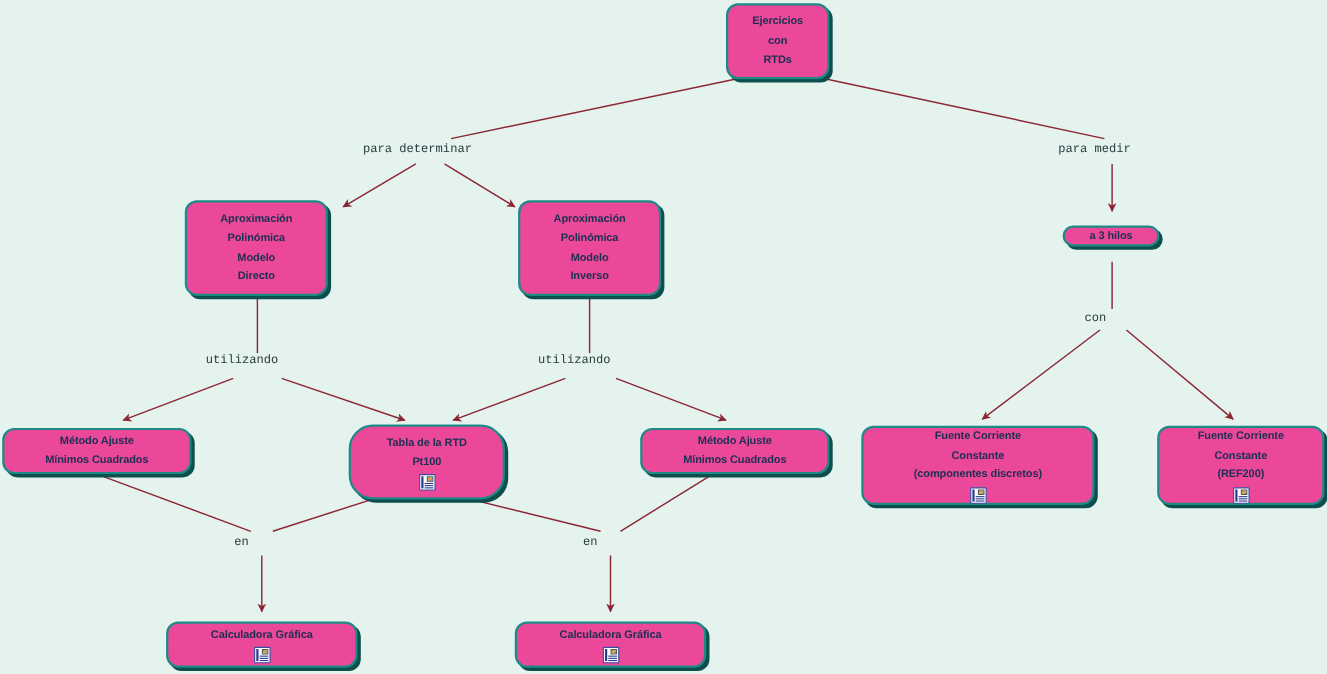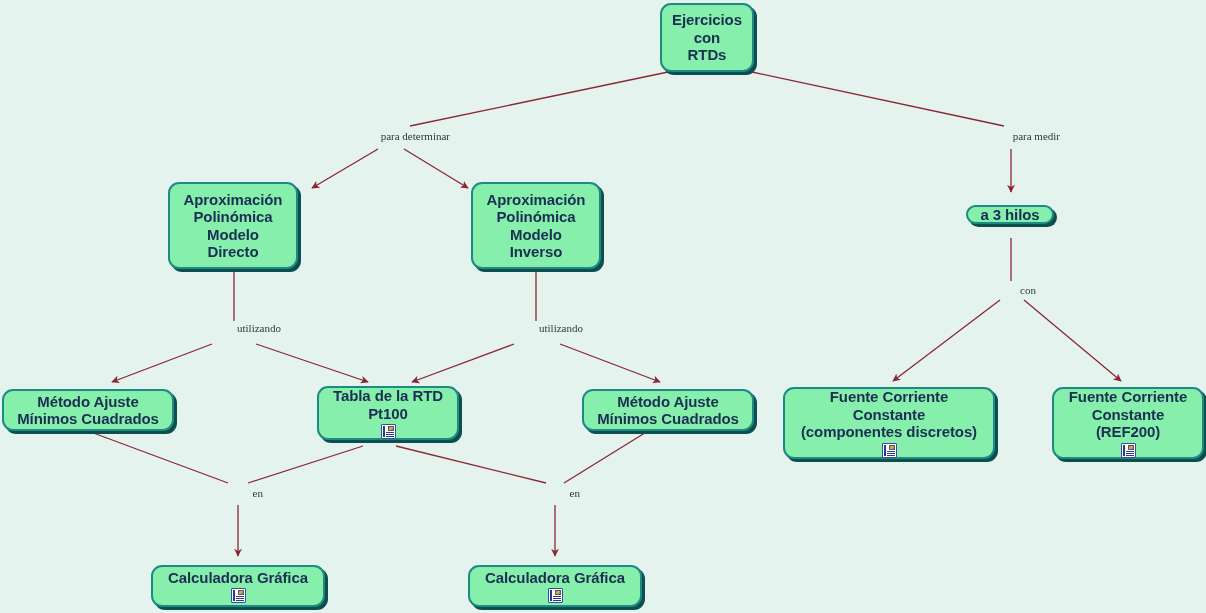"Ejercicios" .node { background: #86efac -> #ec4899; font-size: 15px -> 10px }
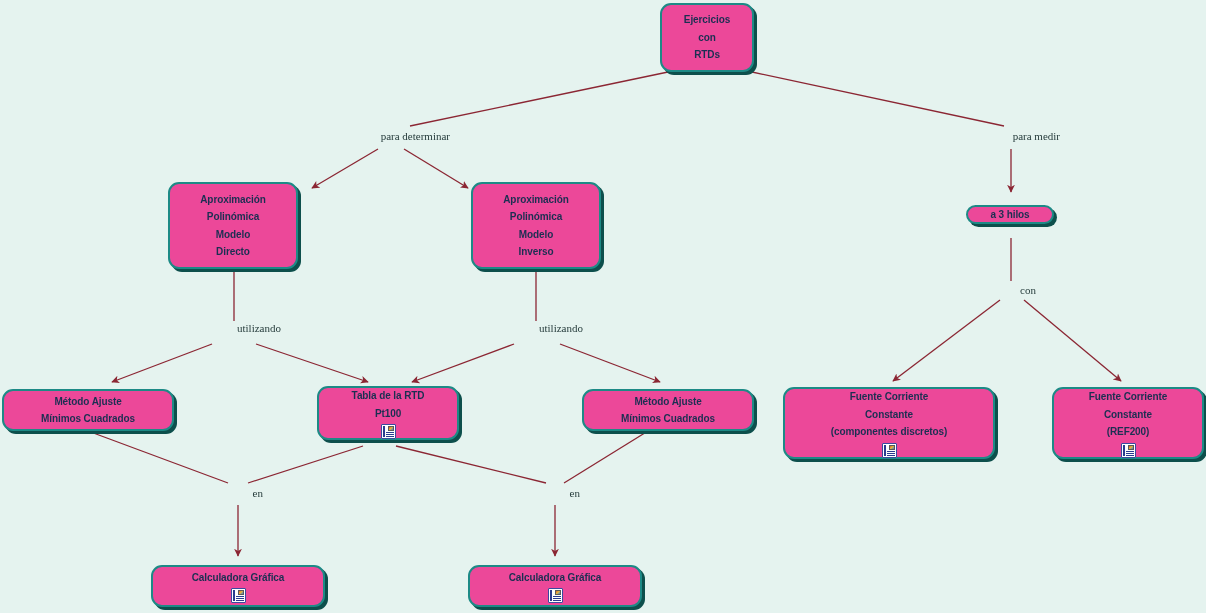"para determinar" .linkword { font-family: Liberation Serif, serif -> Liberation Mono, monospace; text-align: right -> left }
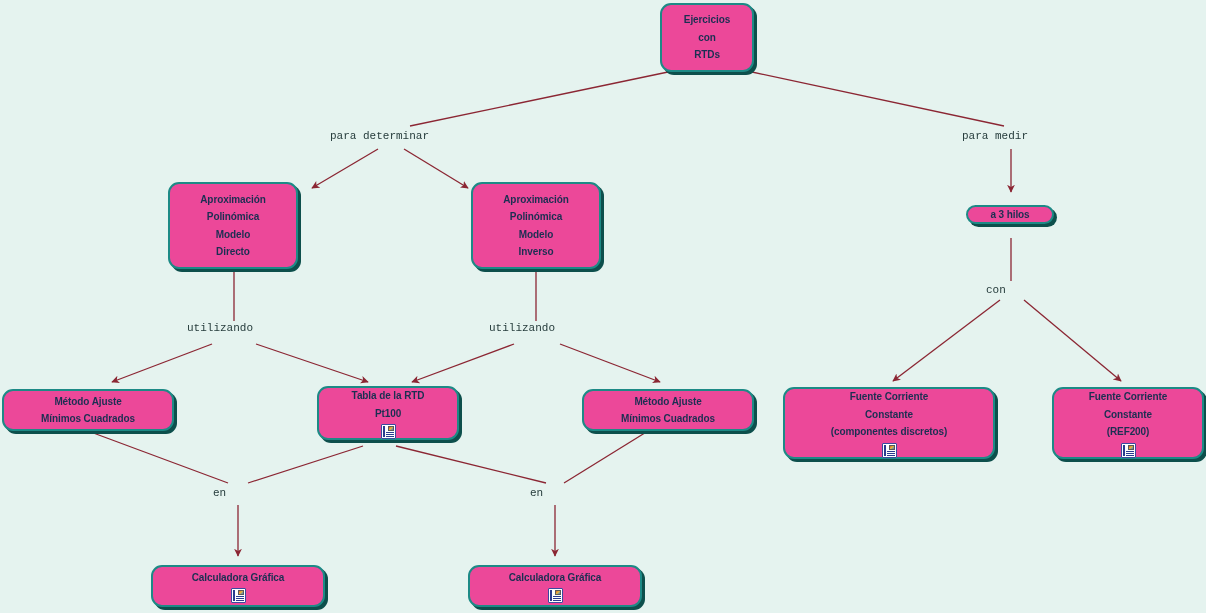"Tabla de la RTD" div.node { border-radius: none -> 22px; height: 54px -> 68px }
